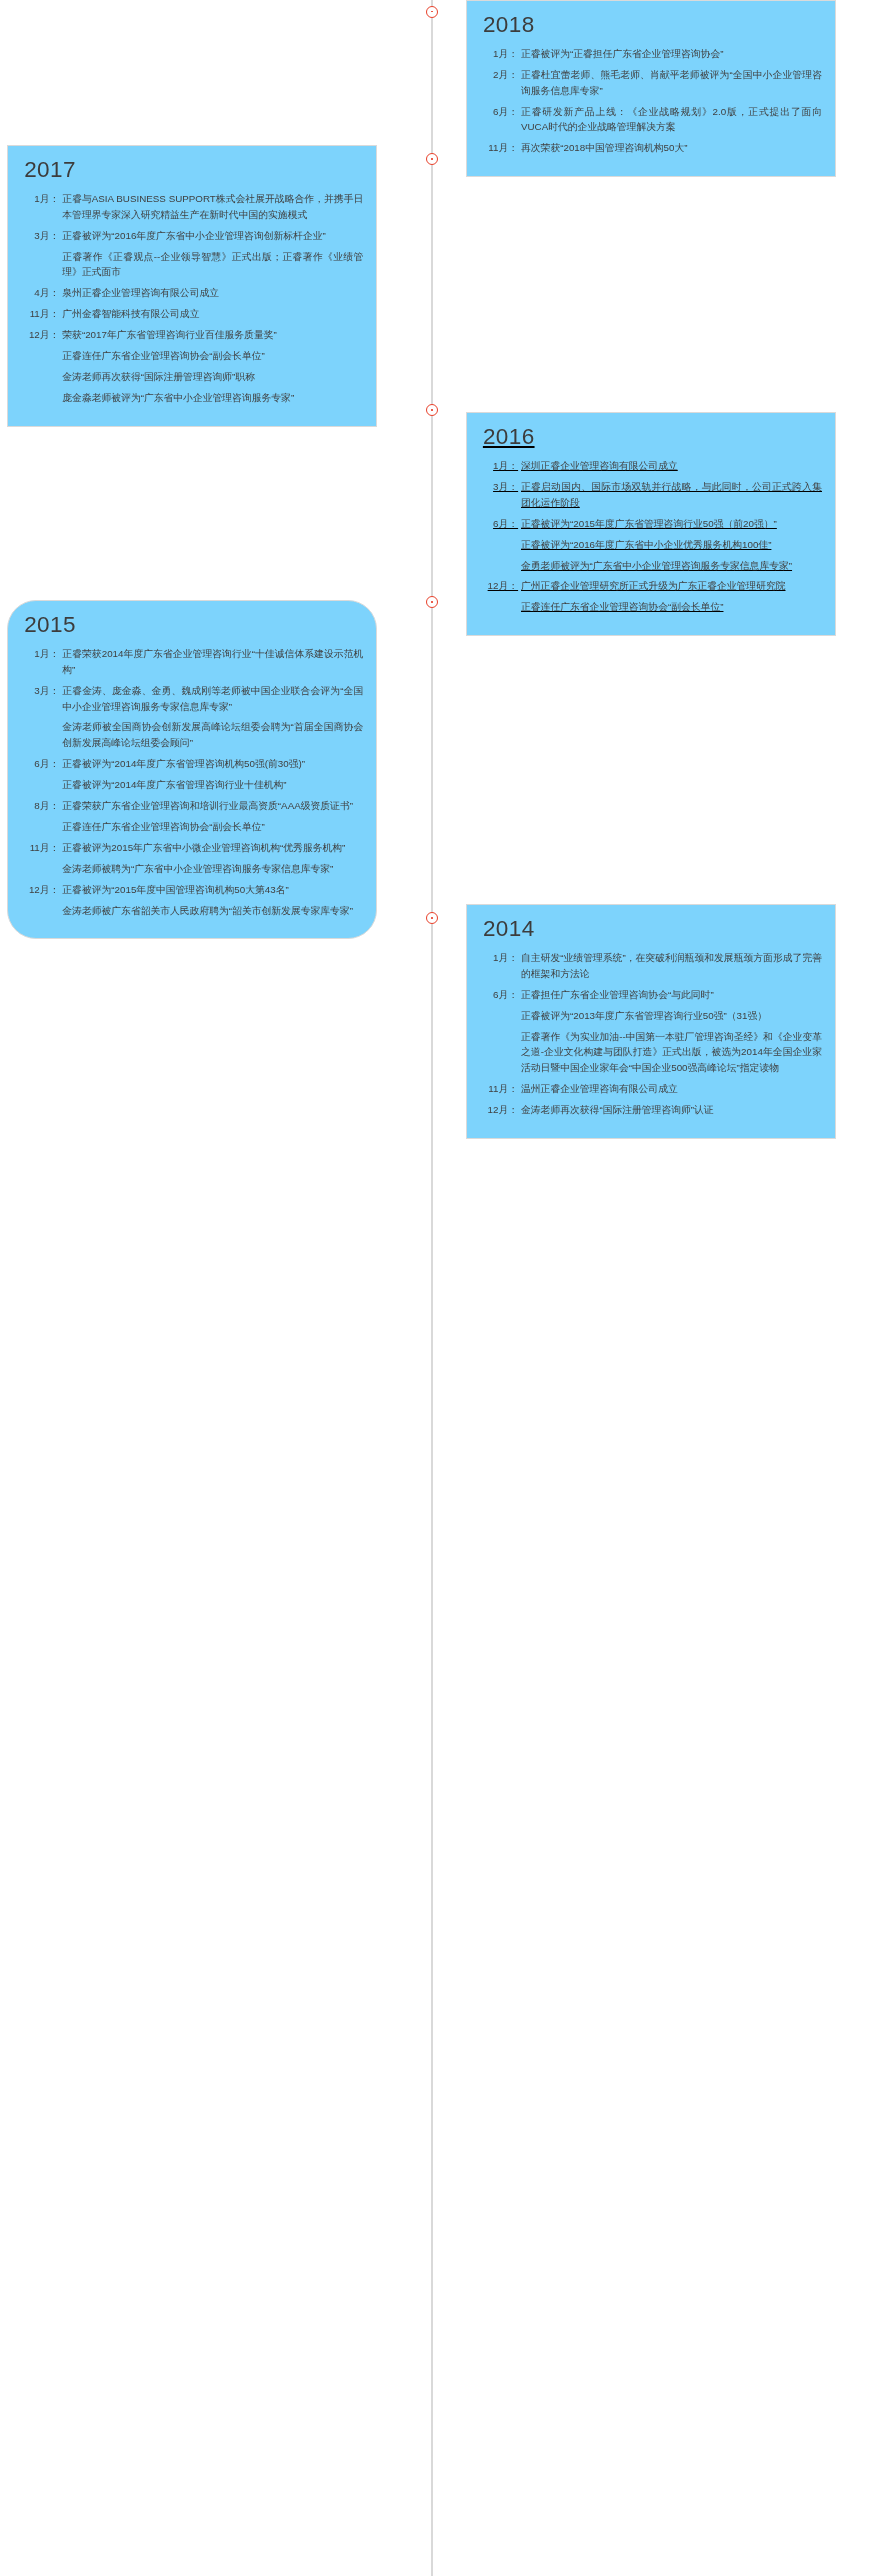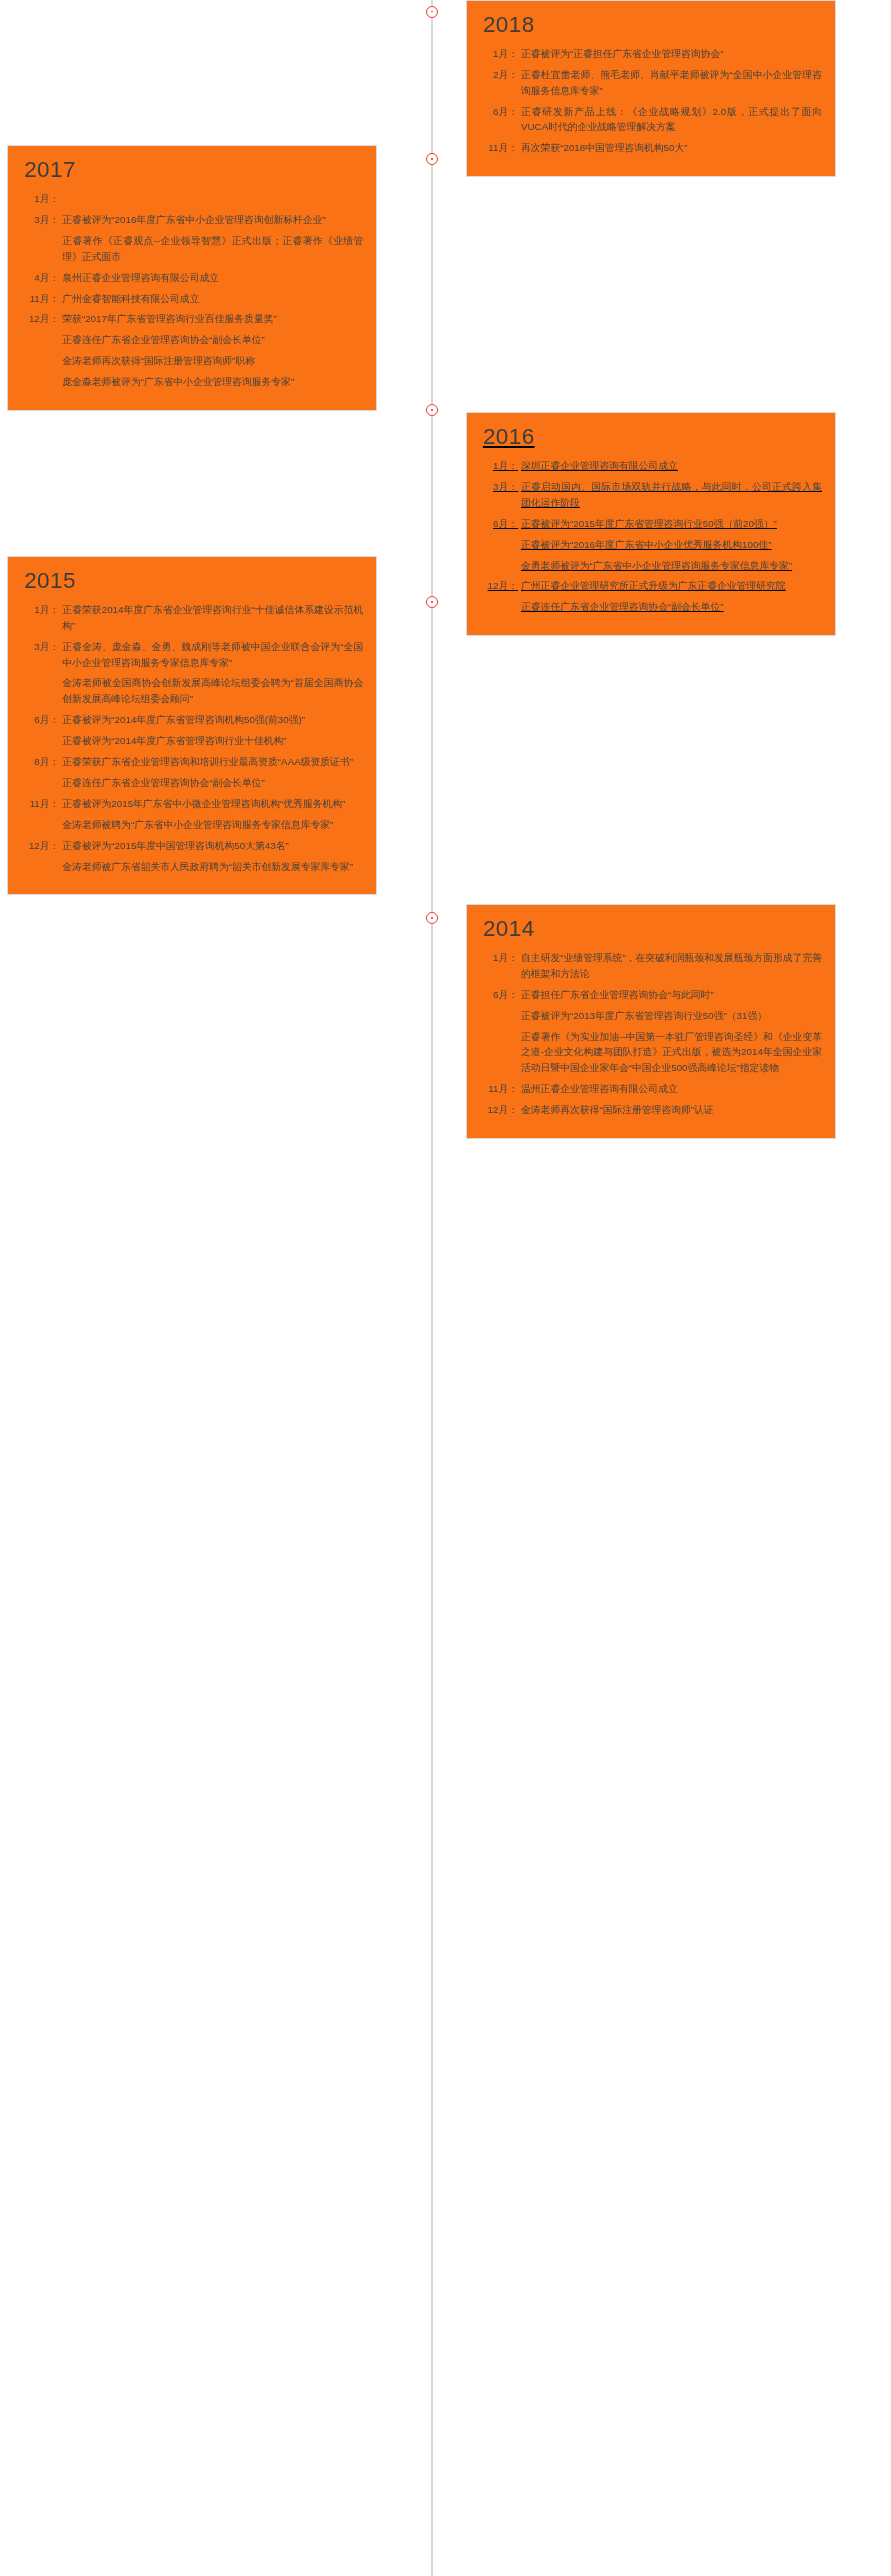"2018" .card { background: #f97316 -> #7dd3fc }
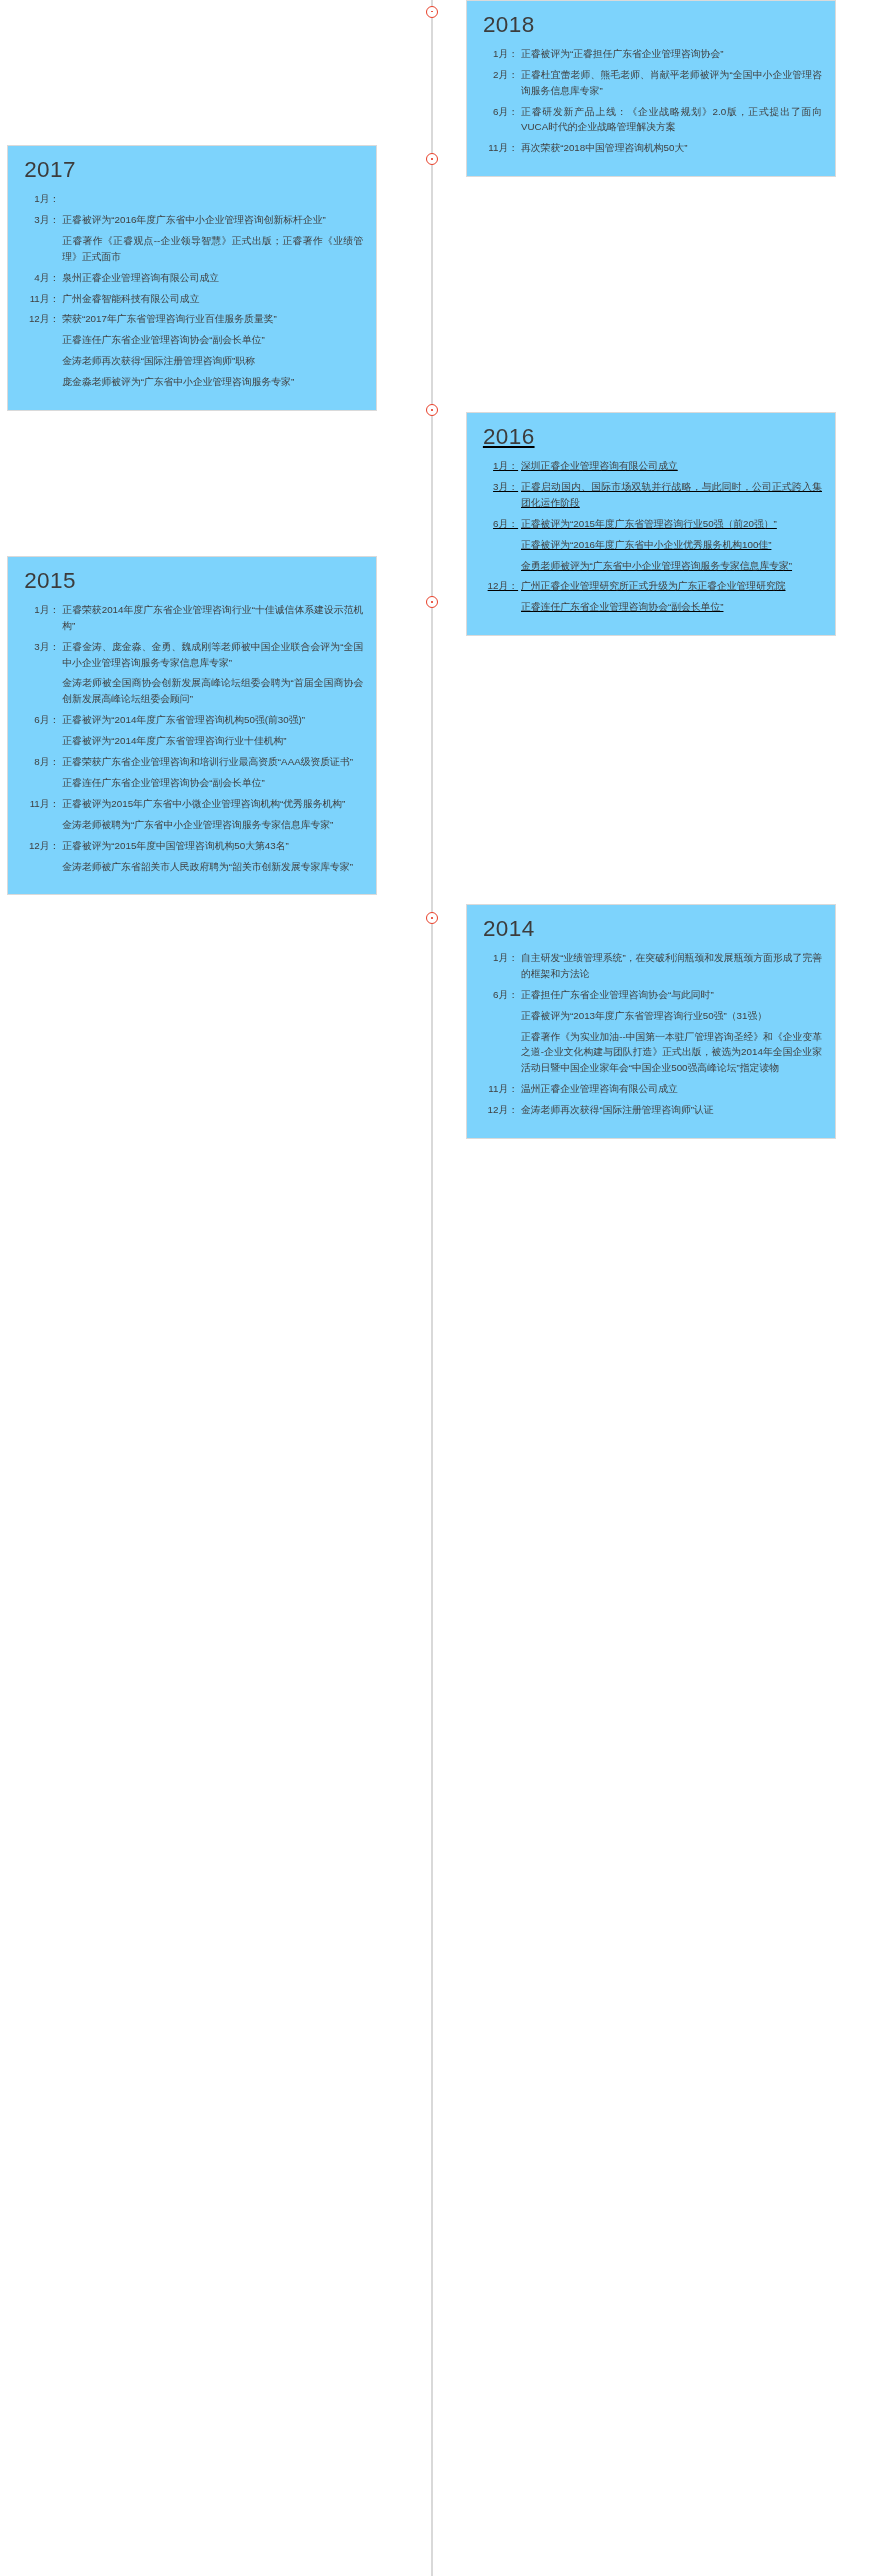"正睿与ASIA BUSINESS" div.txt { html: none -> <div>正睿与ASIA BUSINESS SUPPORT株式会社展开战略合作，并携手日本管理界专家深入研究精益生产在新时代中国的实施模式</div> }
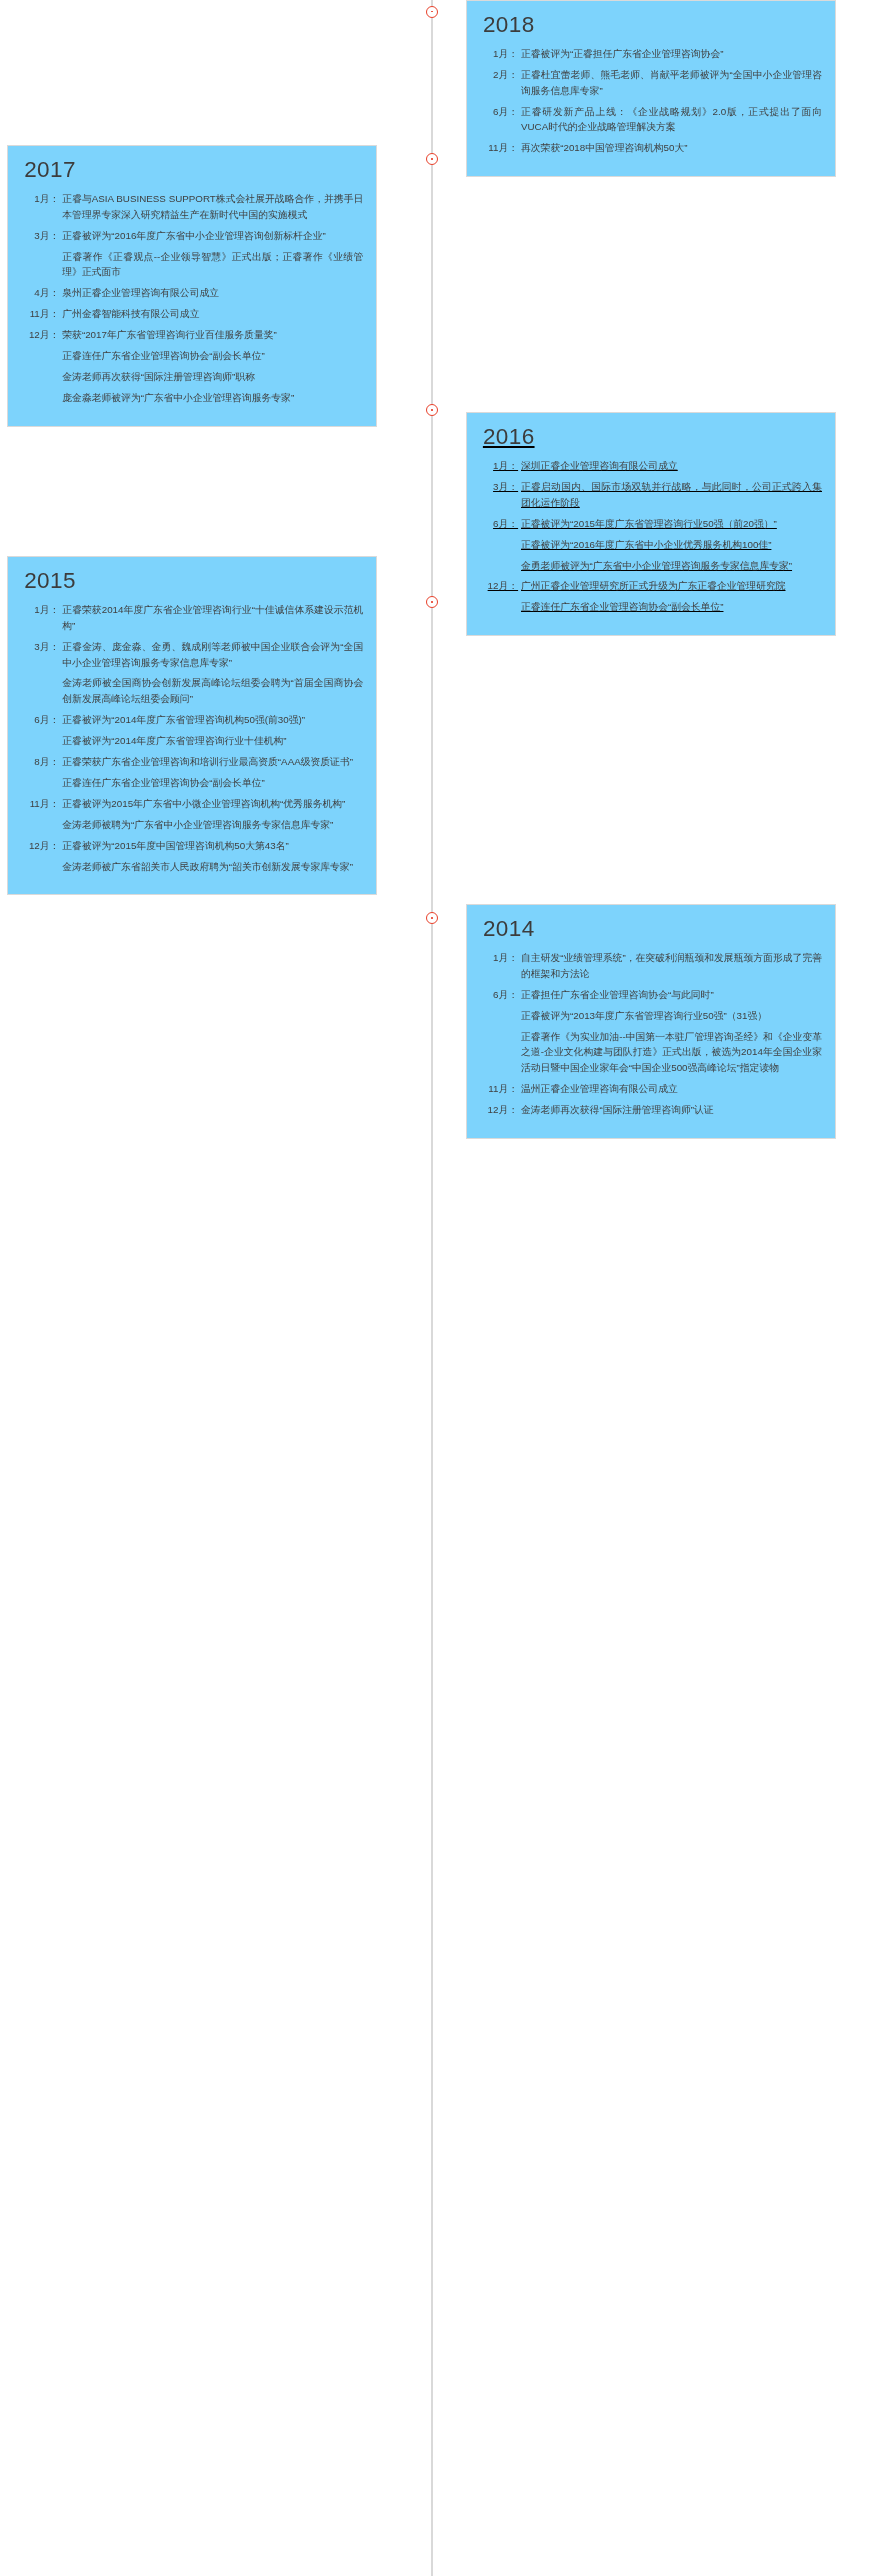"2015" div.card { border-radius: none -> 29px; top: 556px -> 600px }
